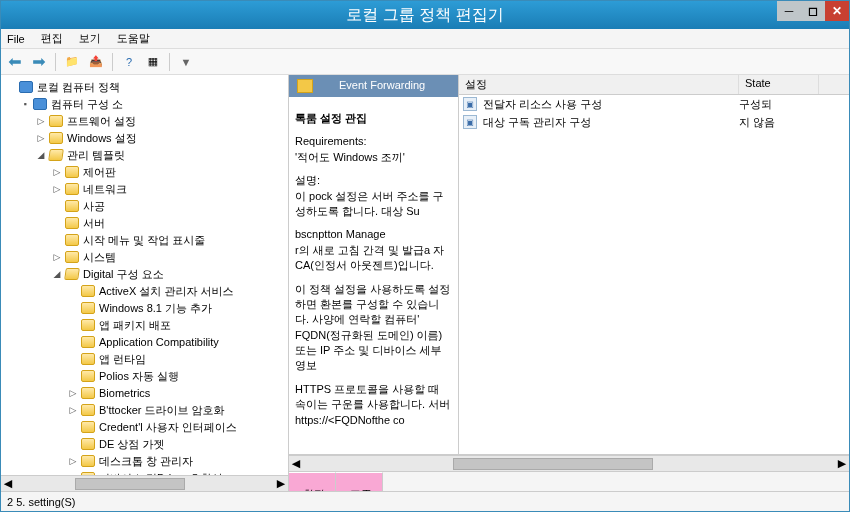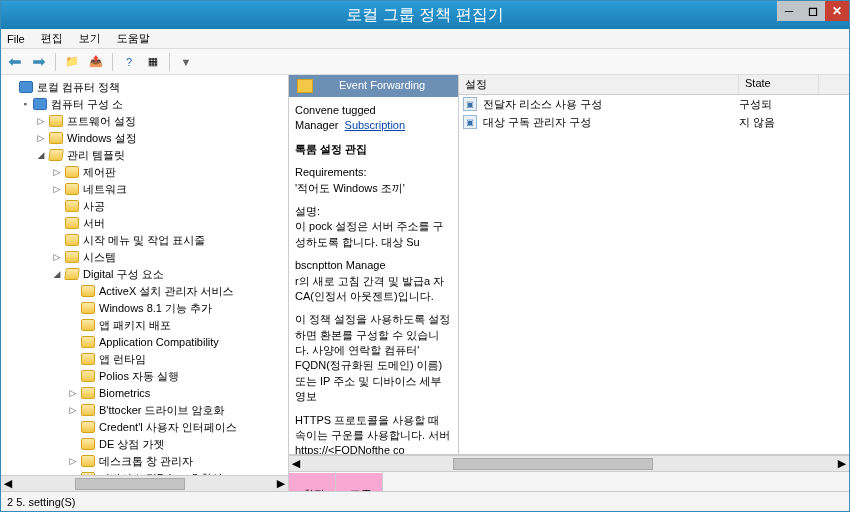"Convene tugged Manager Subscription" div { html: <div><span>Convene tugged Manager</span>&nbsp;&nbsp;<span>Subscription</span></div> -> none }
